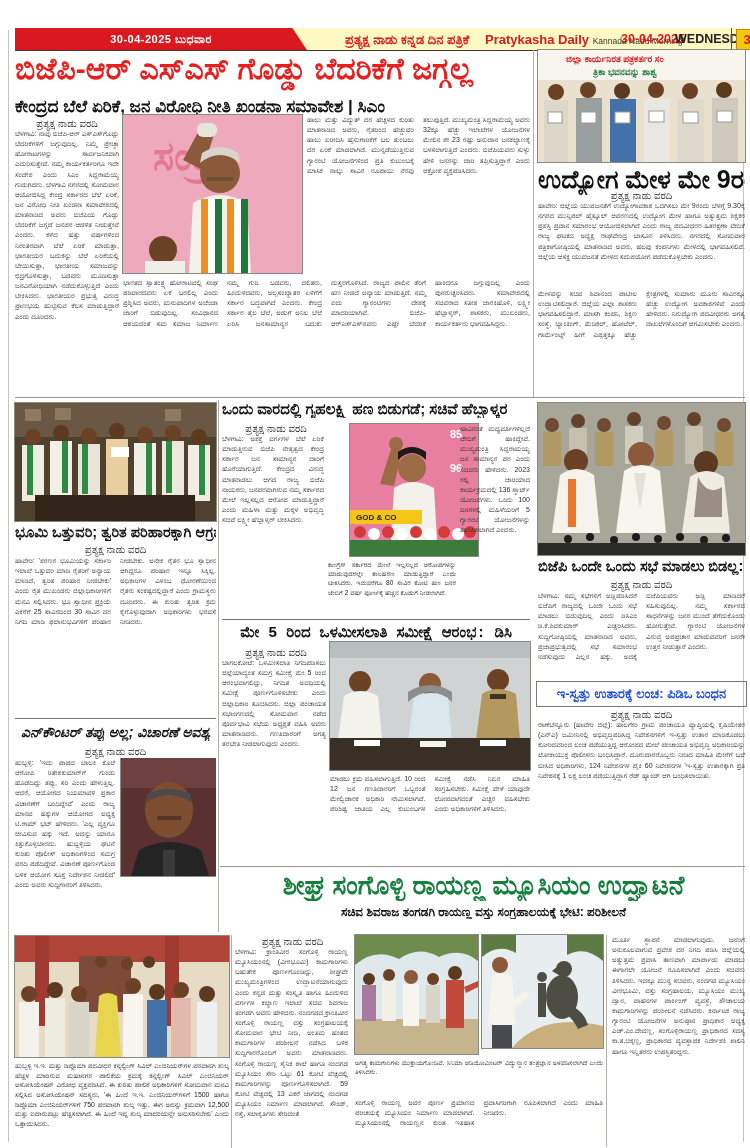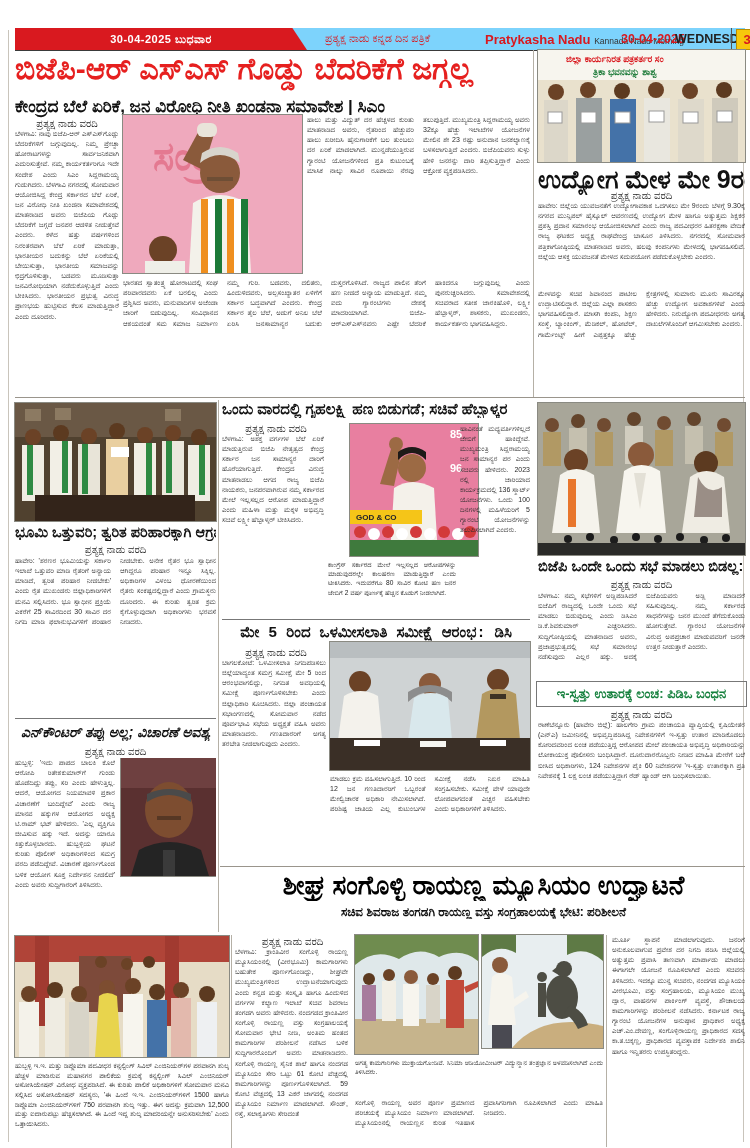"30-04-2025 ಬುಧವಾರ" .masthead { background: #7dd3fc -> #fef9c3 }
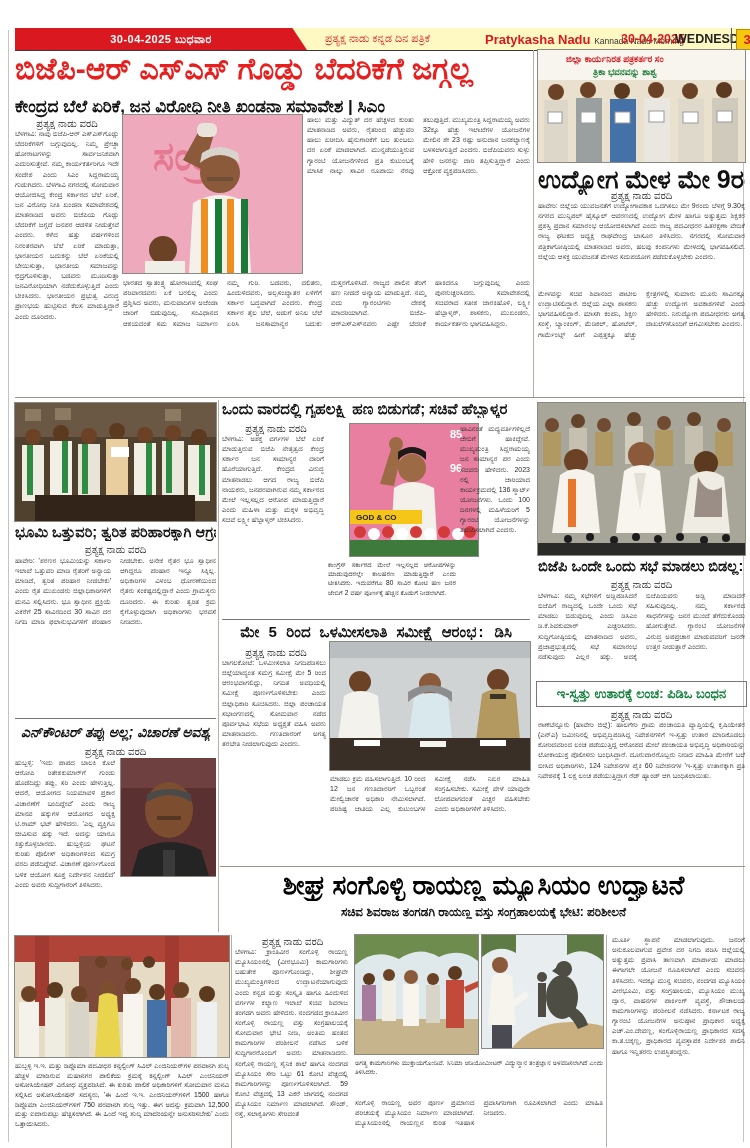"ಪ್ರತ್ಯಕ್ಷ ನಾಡು ಕನ್ನಡ ದಿನ ಪತ್ರಿಕೆ" .tagline { font-size: 11px -> 13px; font-weight: normal -> bold; left: 310px -> 330px }
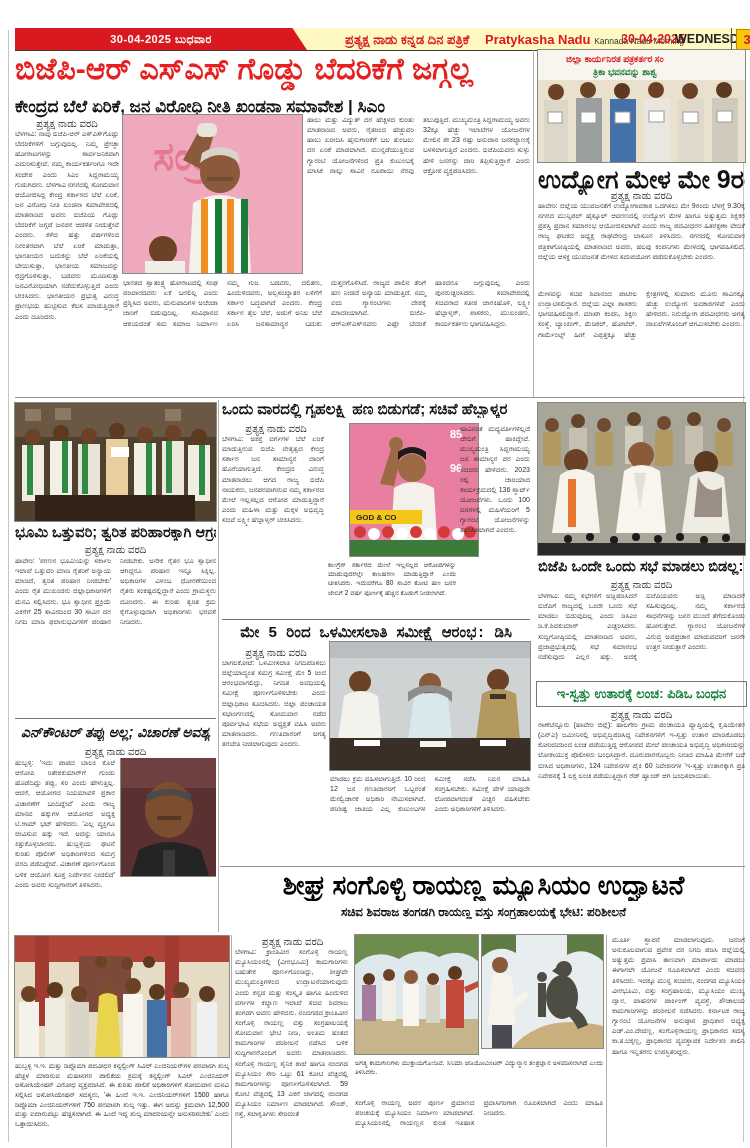"Pratykasha Nadu" span { text: Nadu -> Daily }
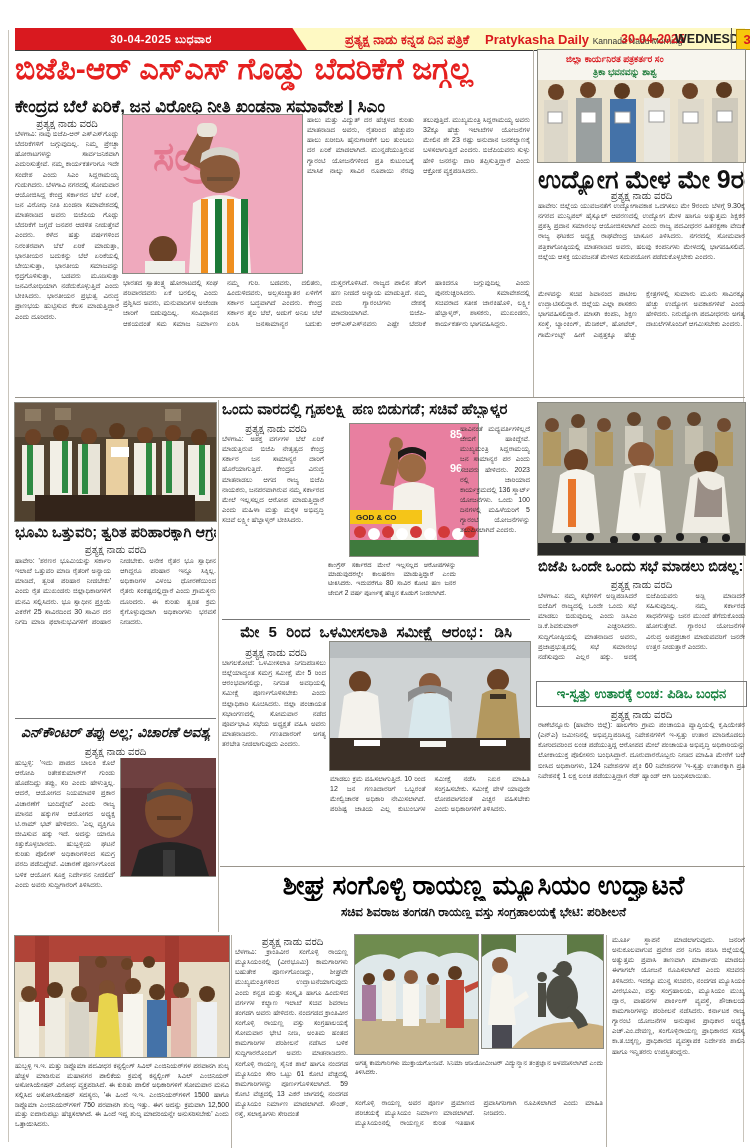"ಇ-ಸ್ವತ್ತು ಉತಾರಕ್ಕೆ ಲಂಚ: ಪಿಡಿಒ ಬಂಧನ" span { color: #15803d -> #1d4ed8 }
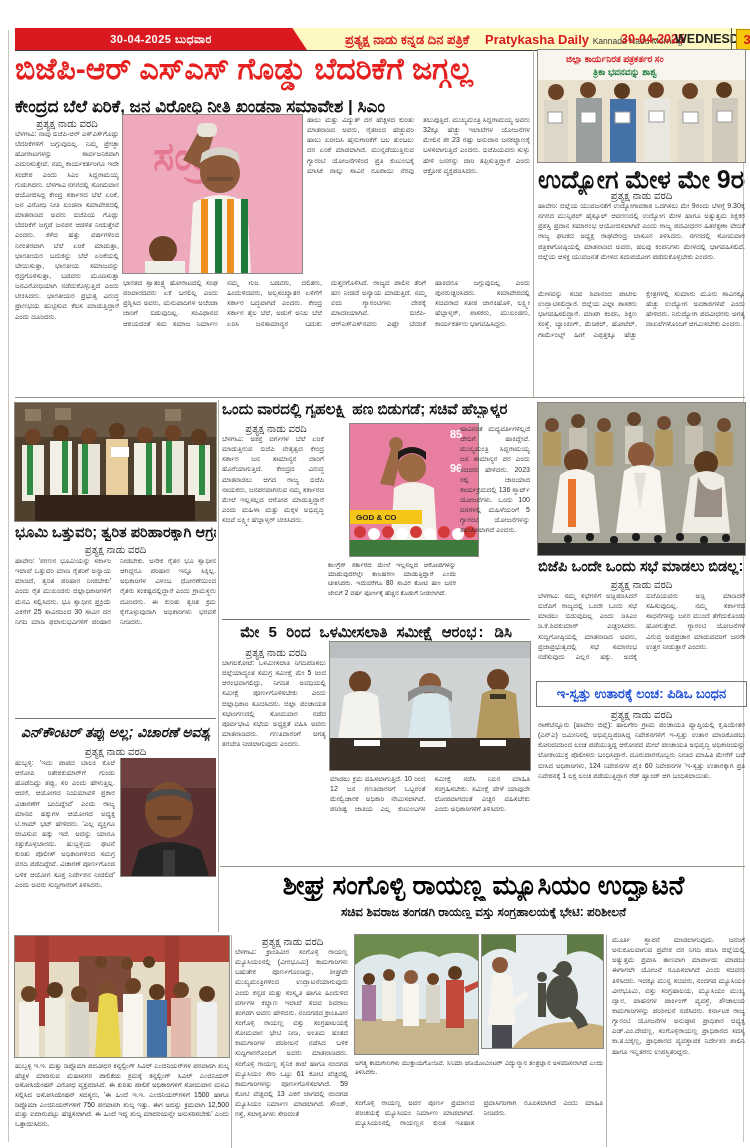"ಶೀಘ್ರ ಸಂಗೊಳ್ಳಿ ರಾಯಣ್ಣ ಮ್ಯೂಸಿಯಂ ಉದ್ಘಾಟನೆ" .red-hl { color: #000000 -> #15803d }
